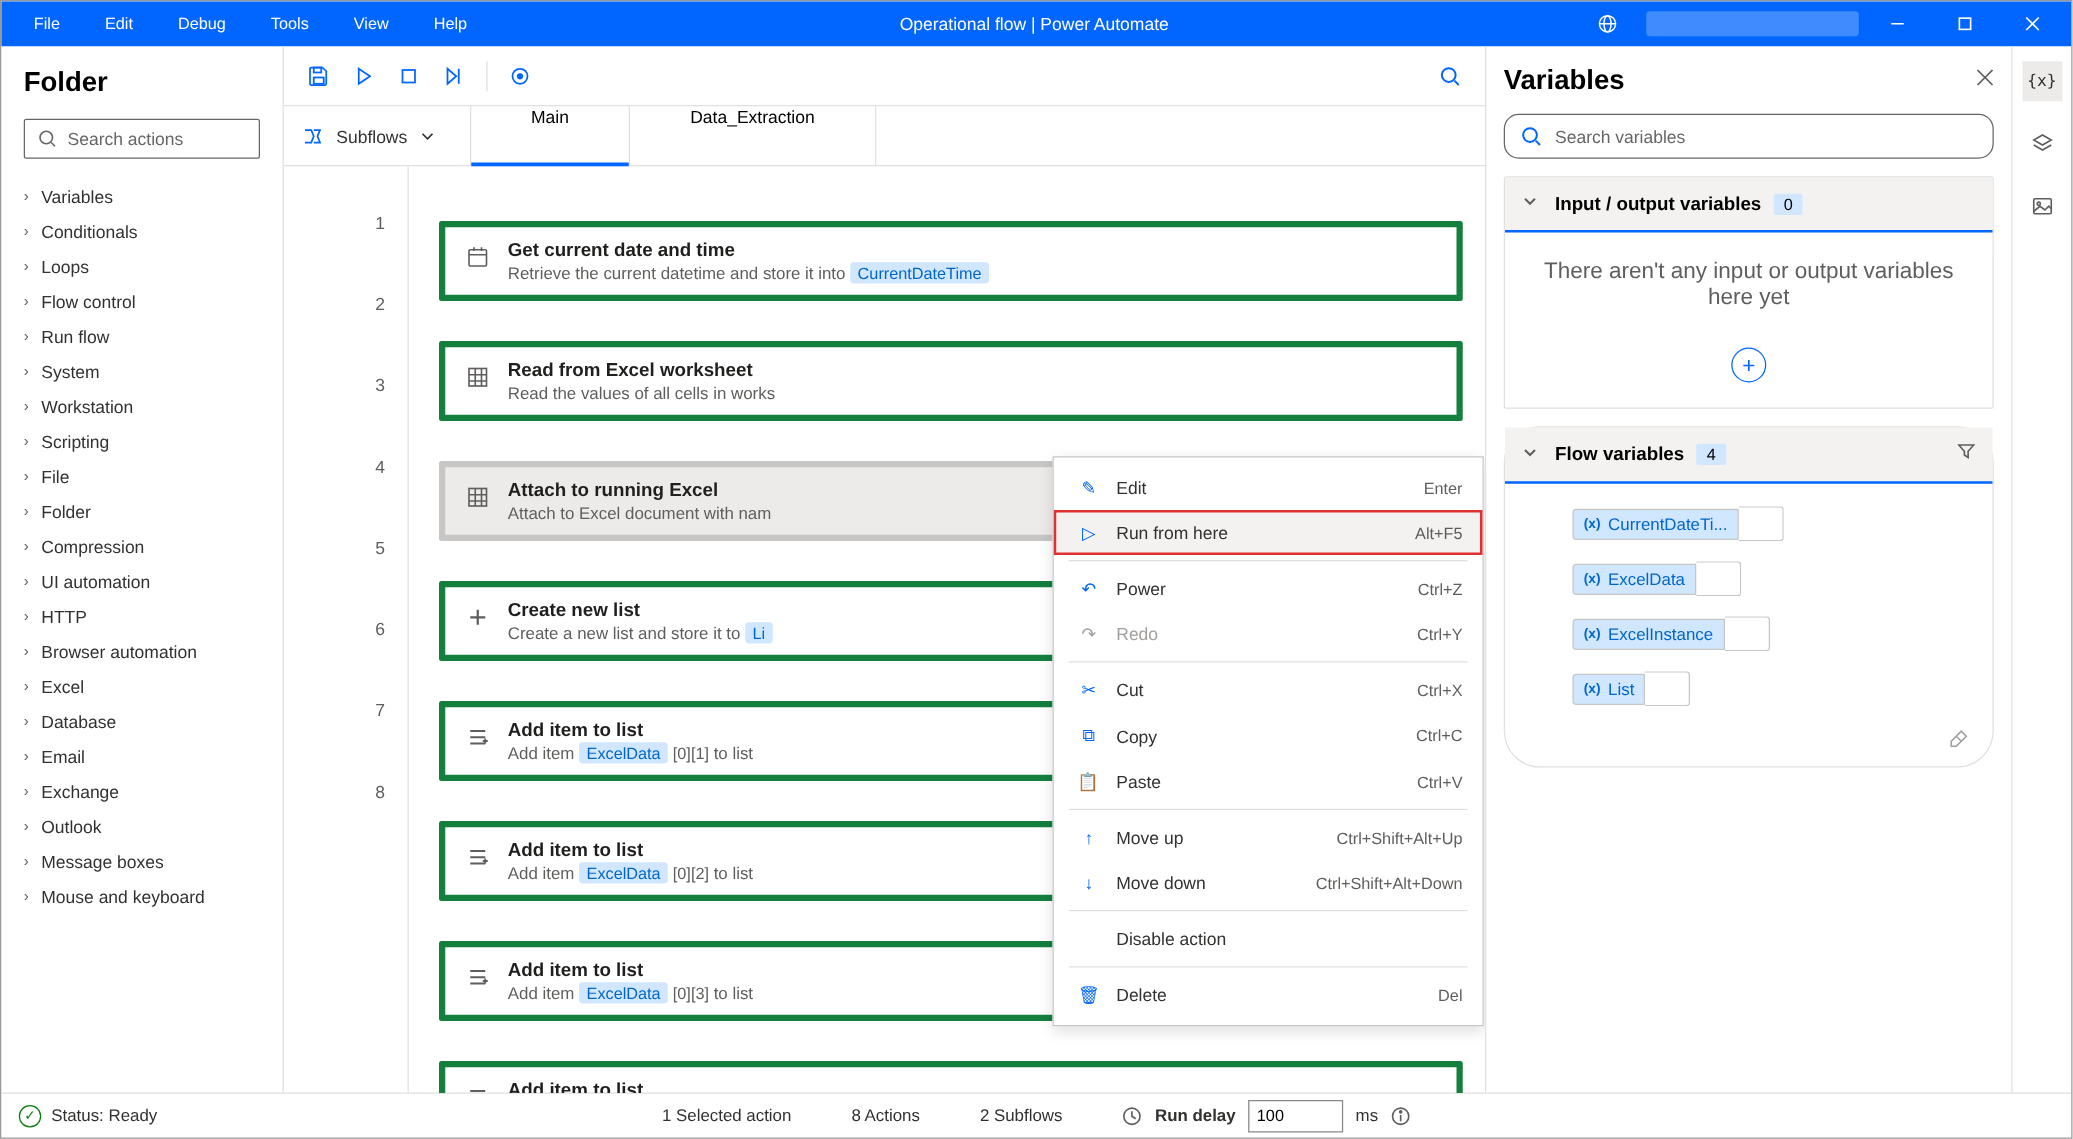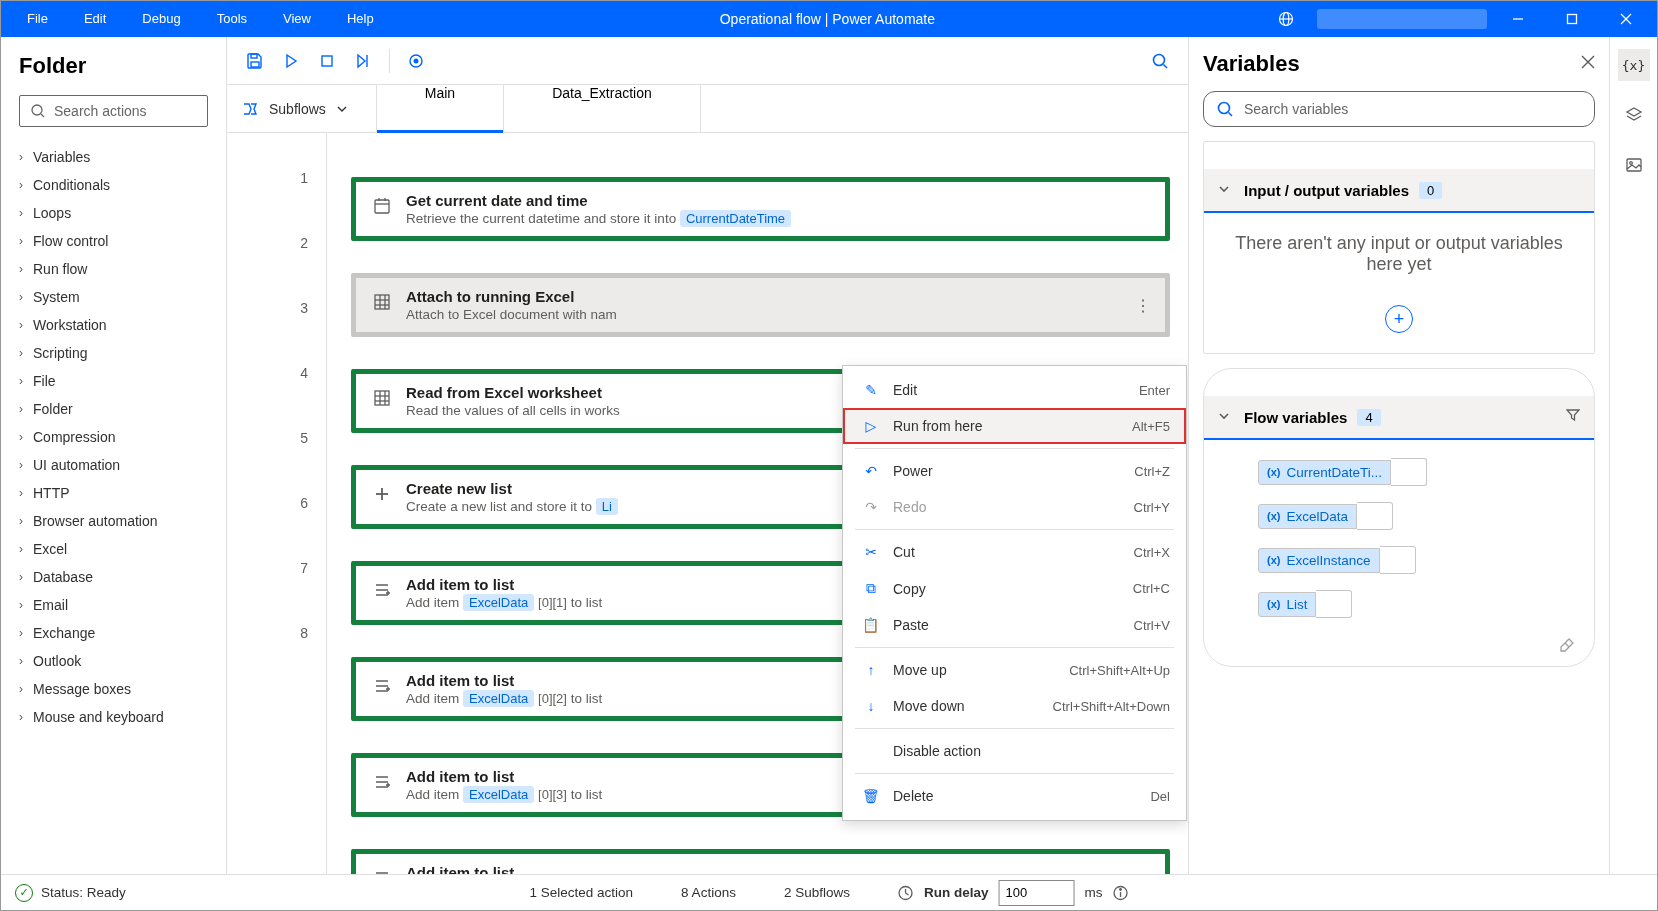"Input / output variables" .var-section-hdr { margin-top: 27px -> none }
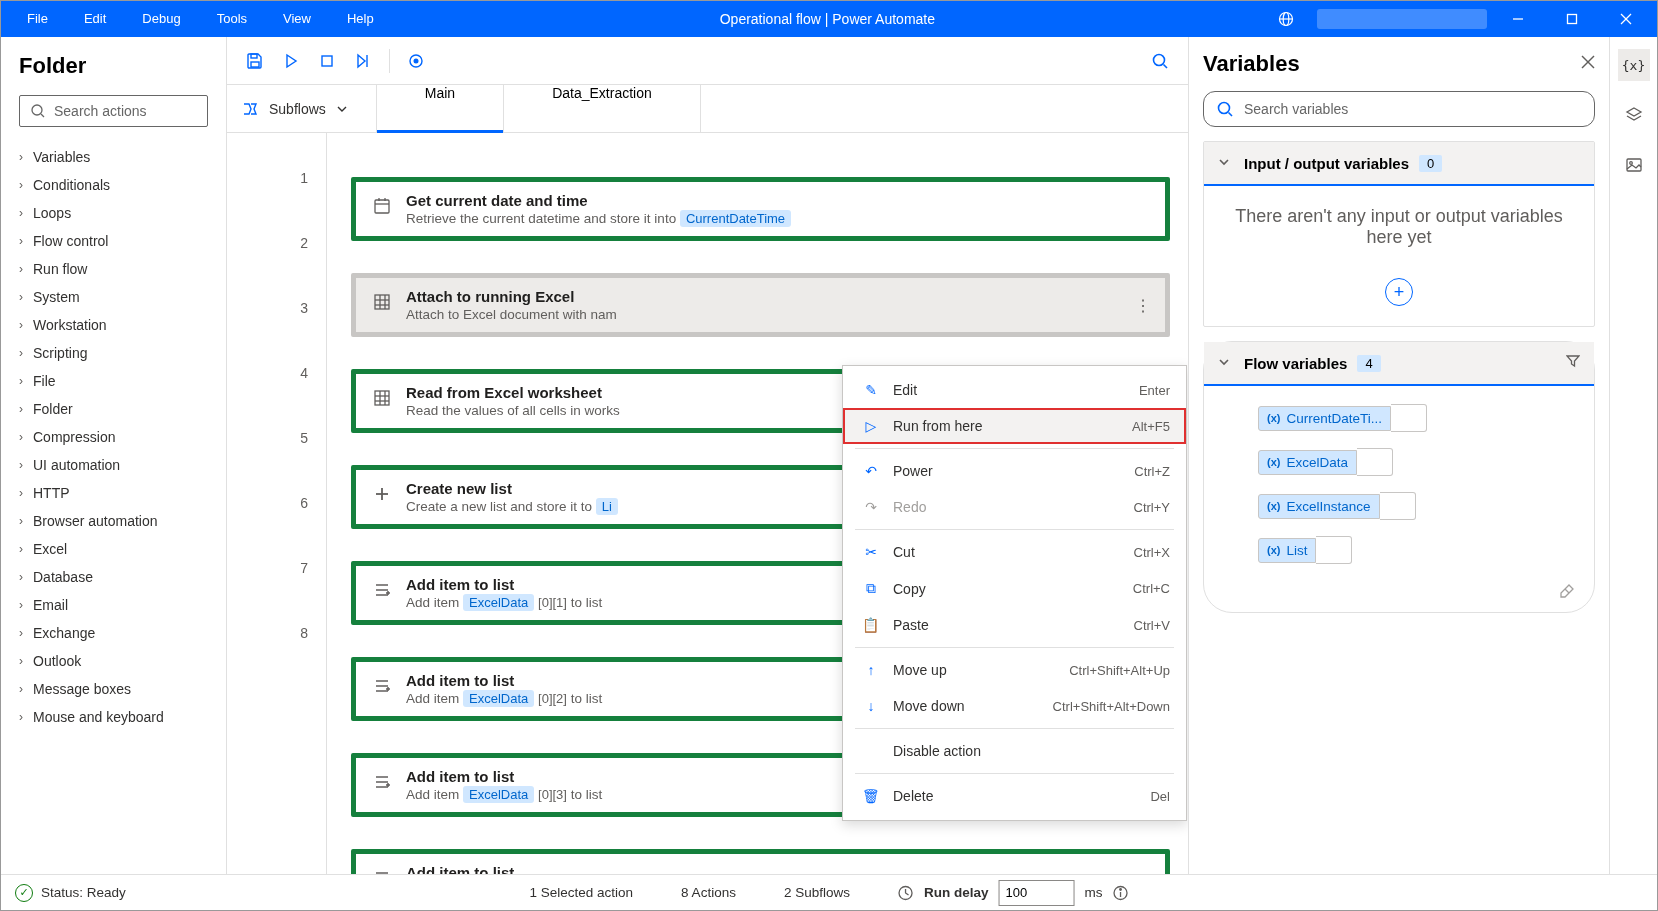"Attach to running Excel" div.step { order: before "Read from Excel worksheet" -> after "Read from Excel worksheet" }
